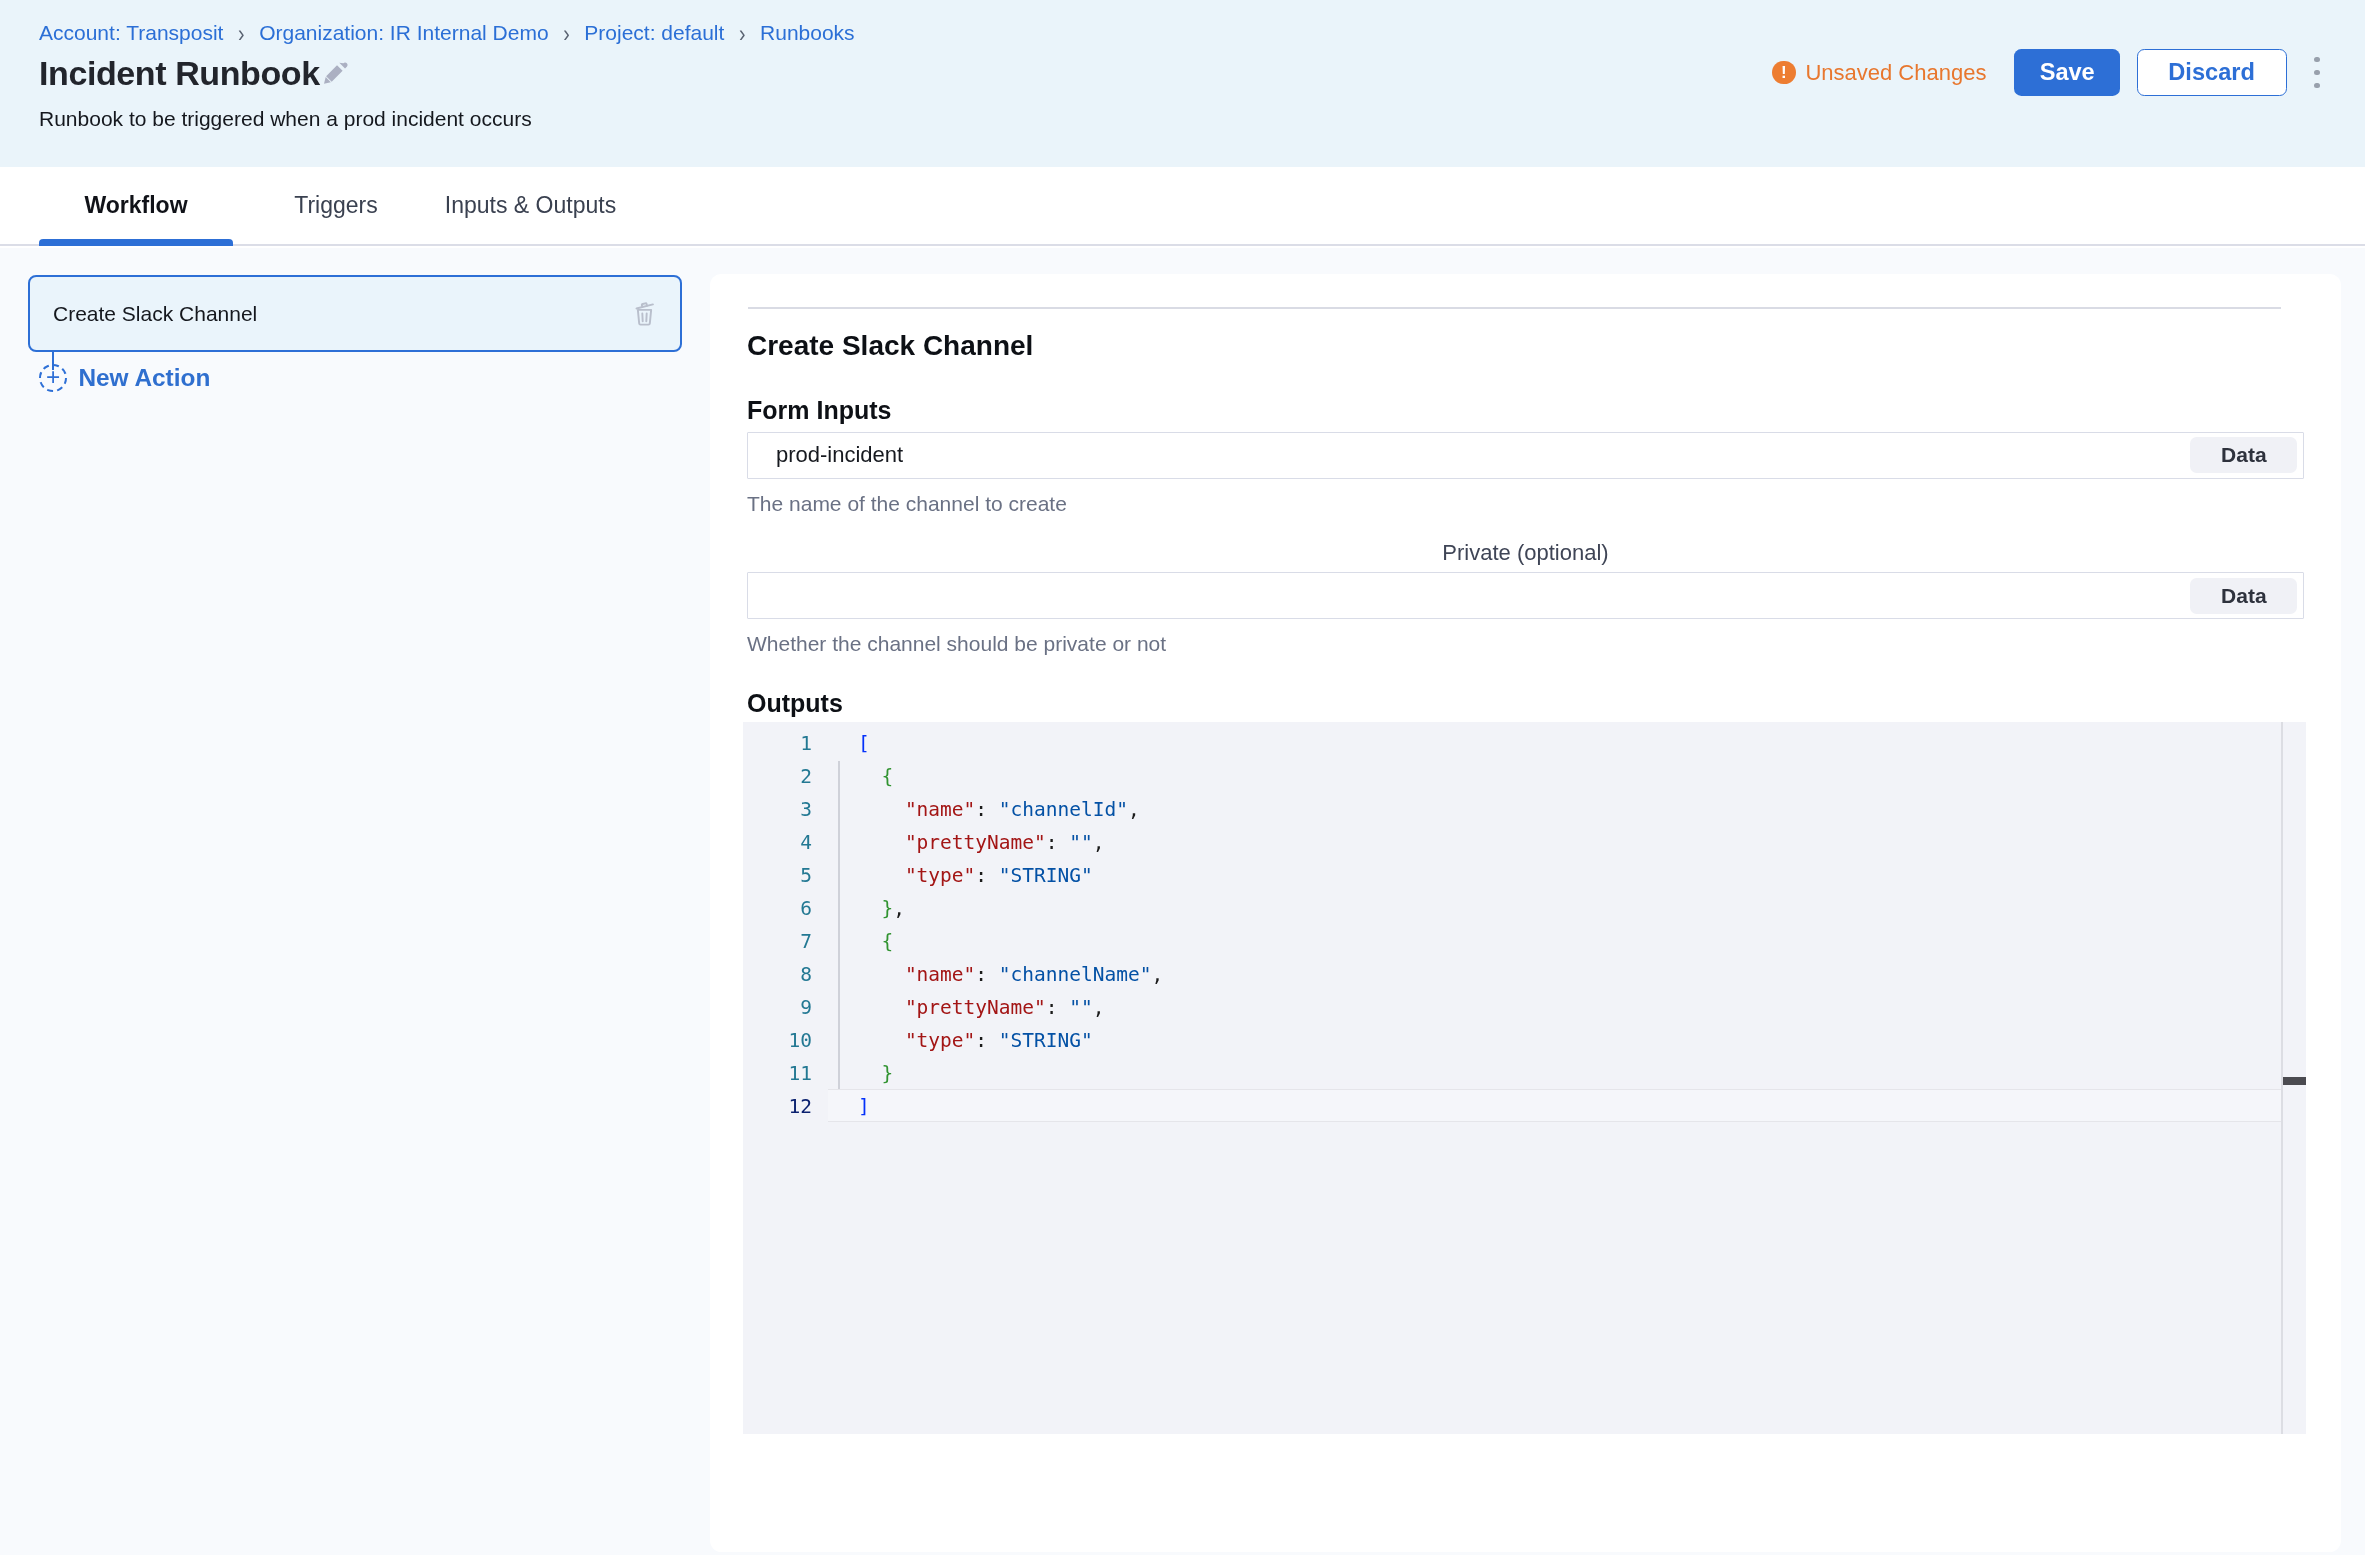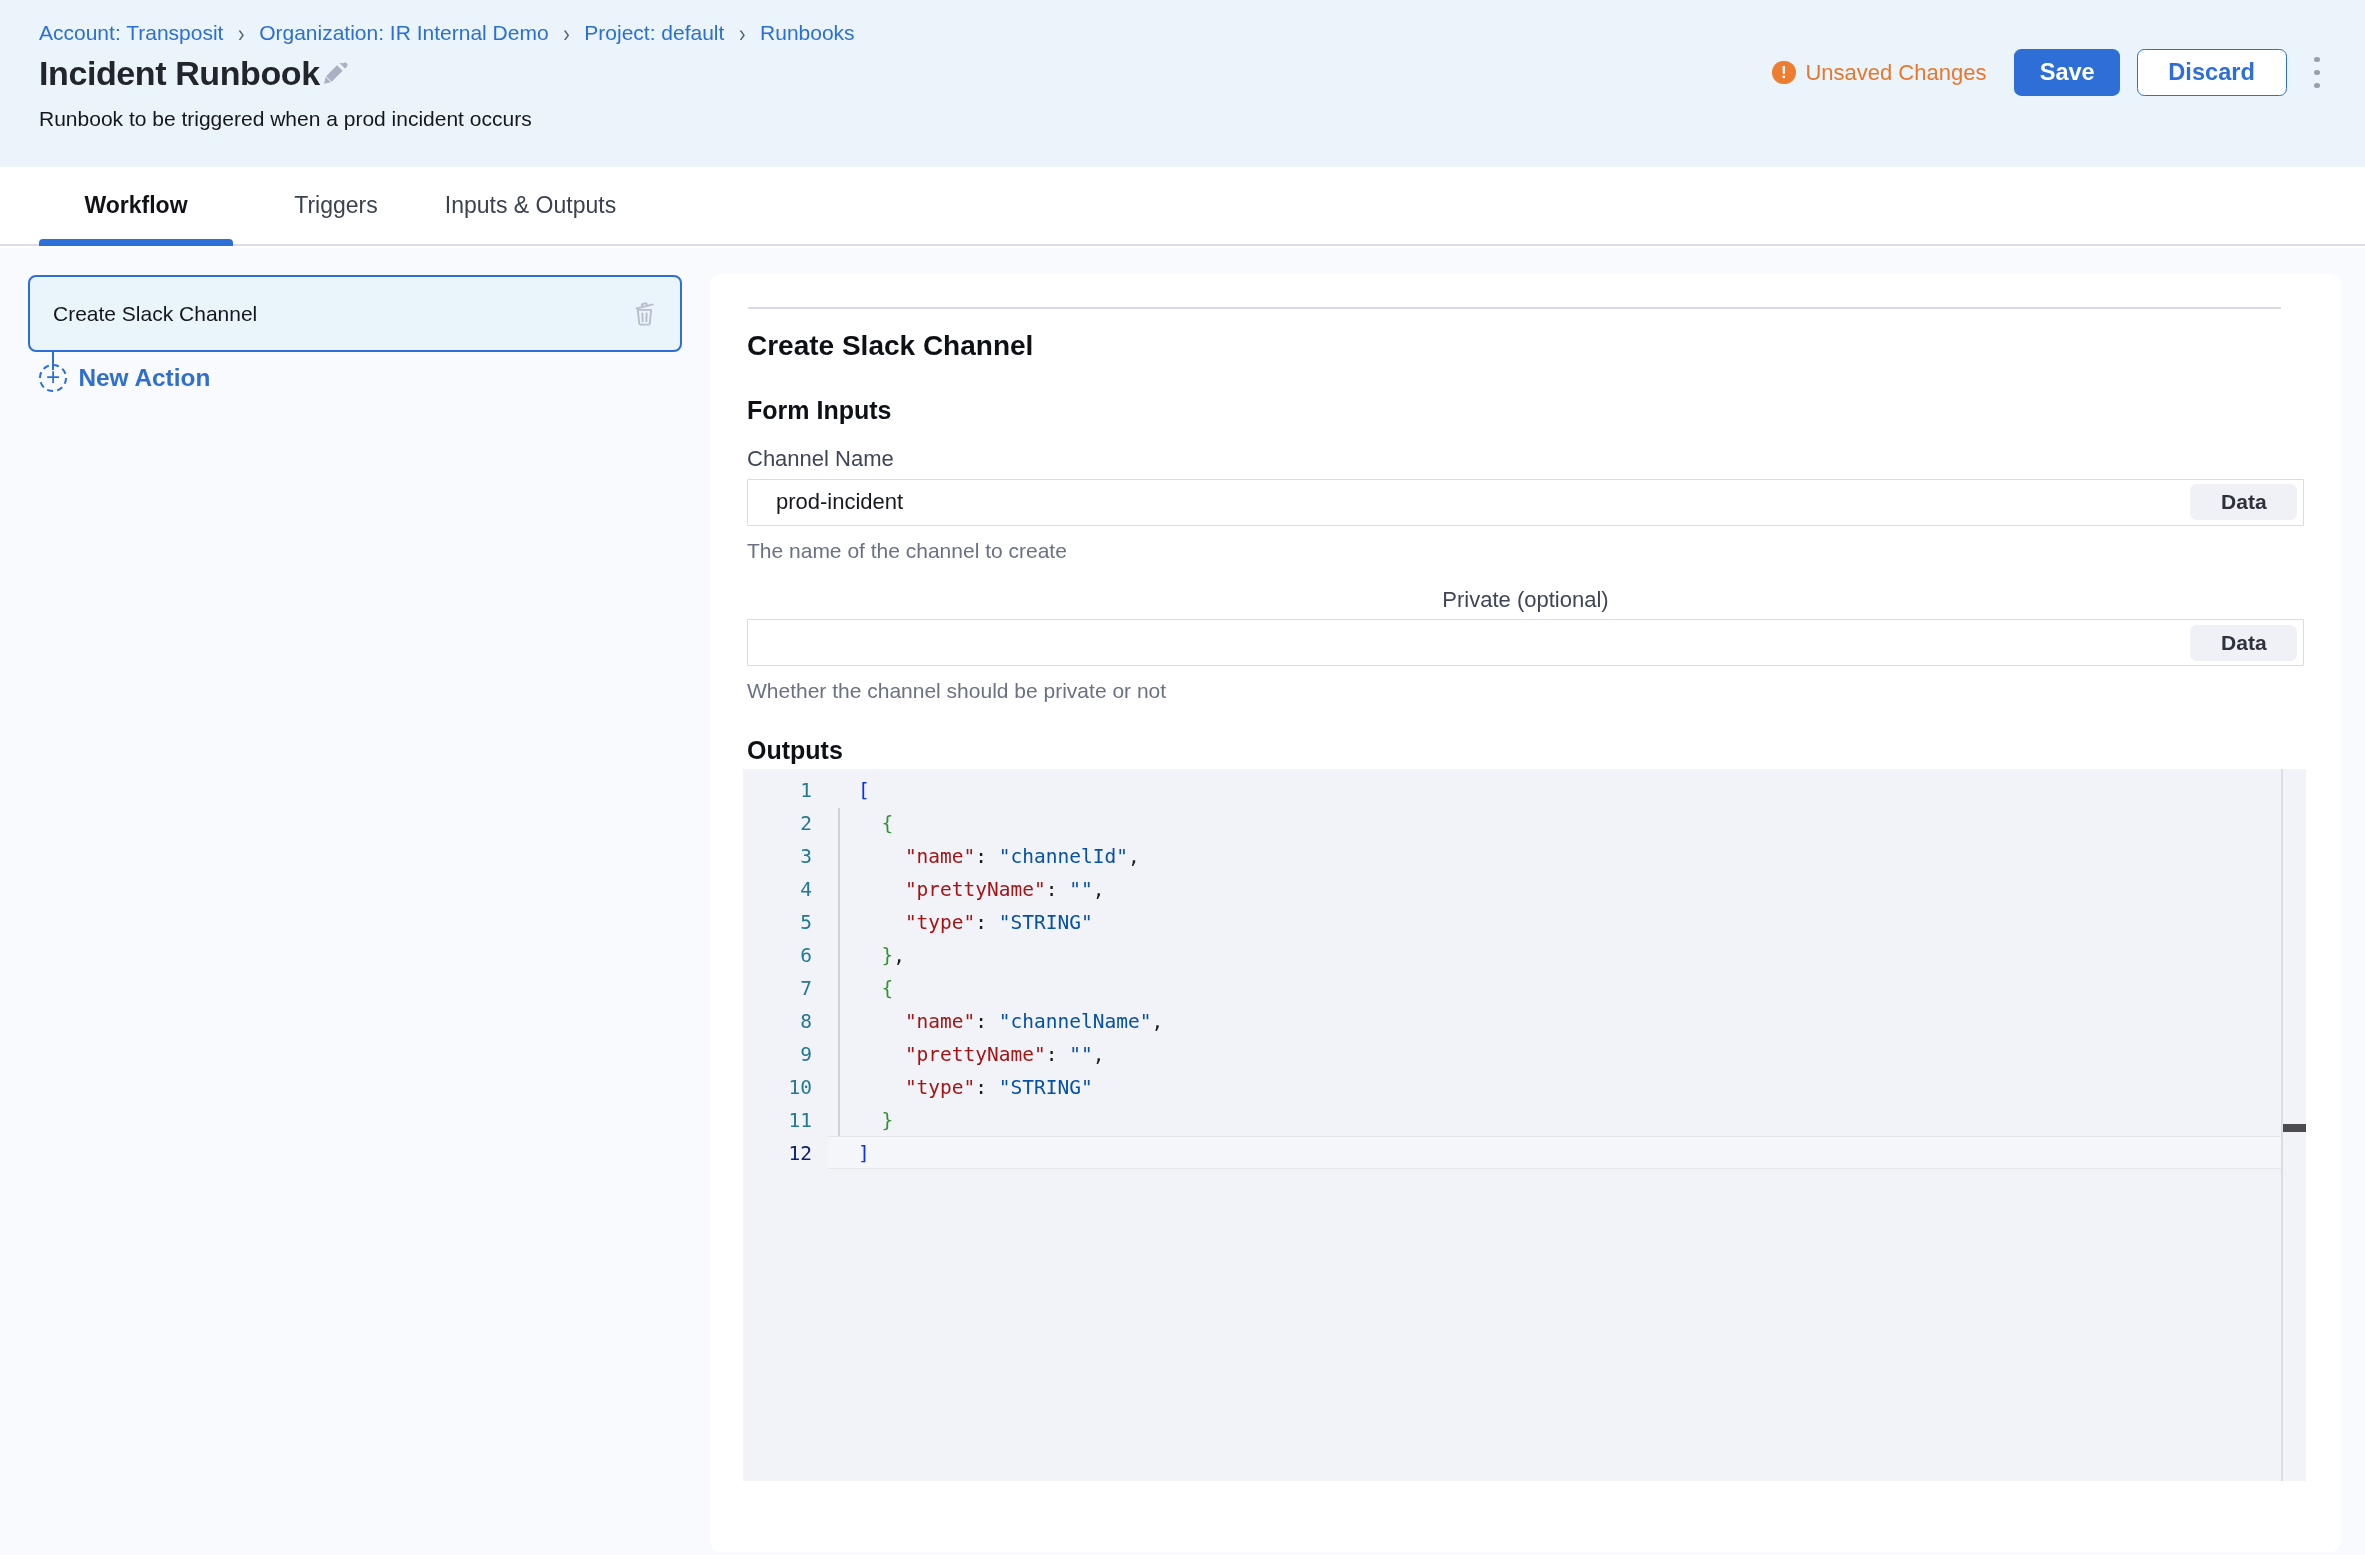"Channel Name" div.field-label { html: <div>Channel Name</div> -> none }
